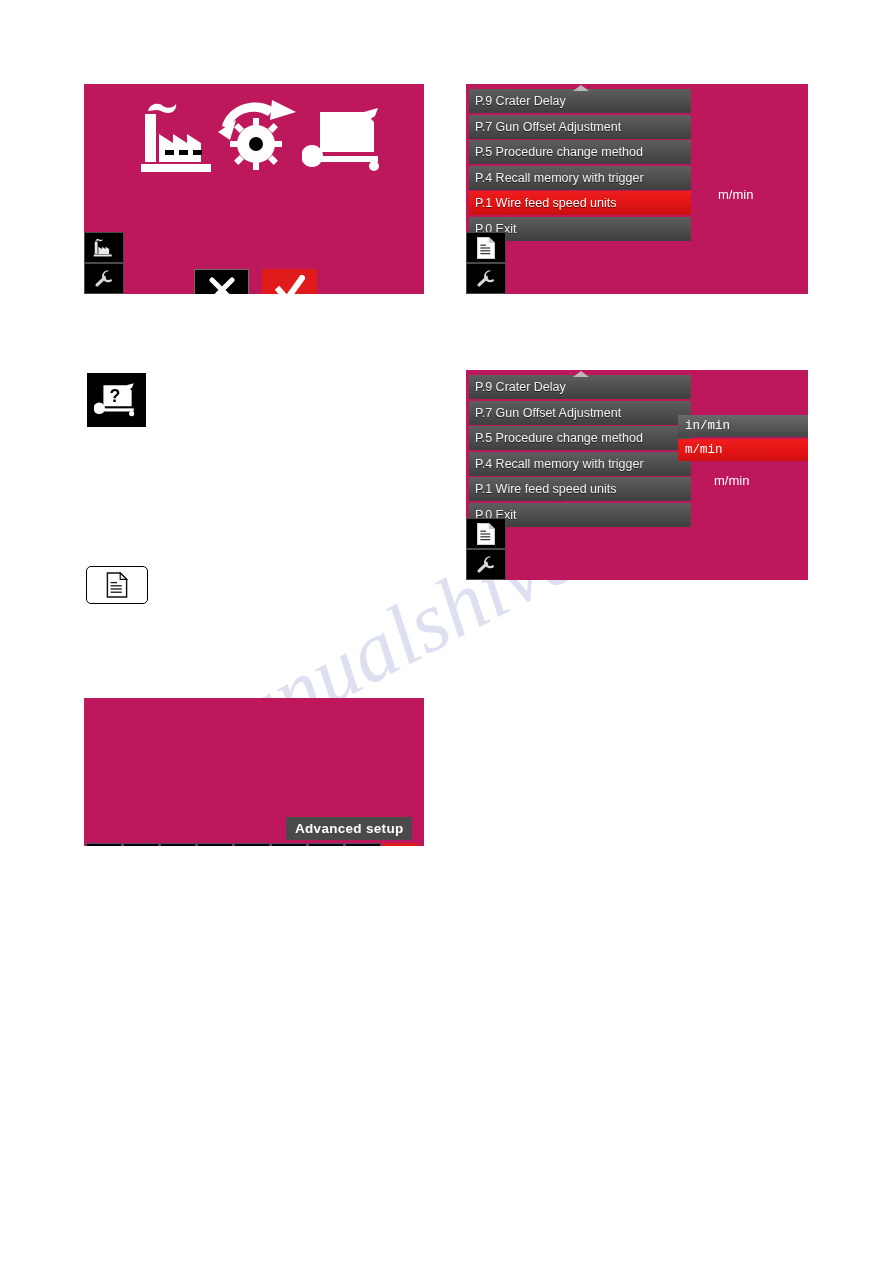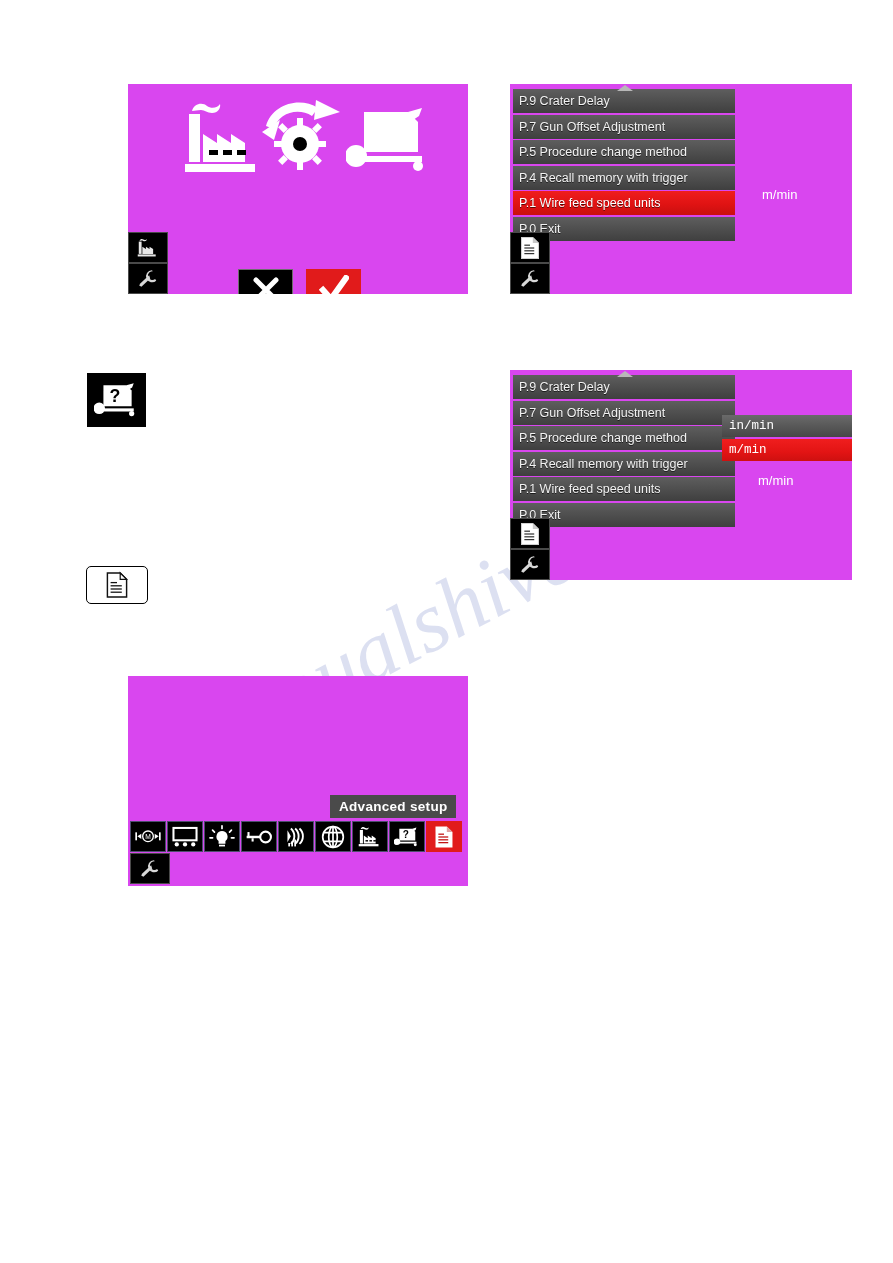"P.9 Crater Delay" .screen { background: #d946ef -> #be185d; margin-left: 44px -> none }
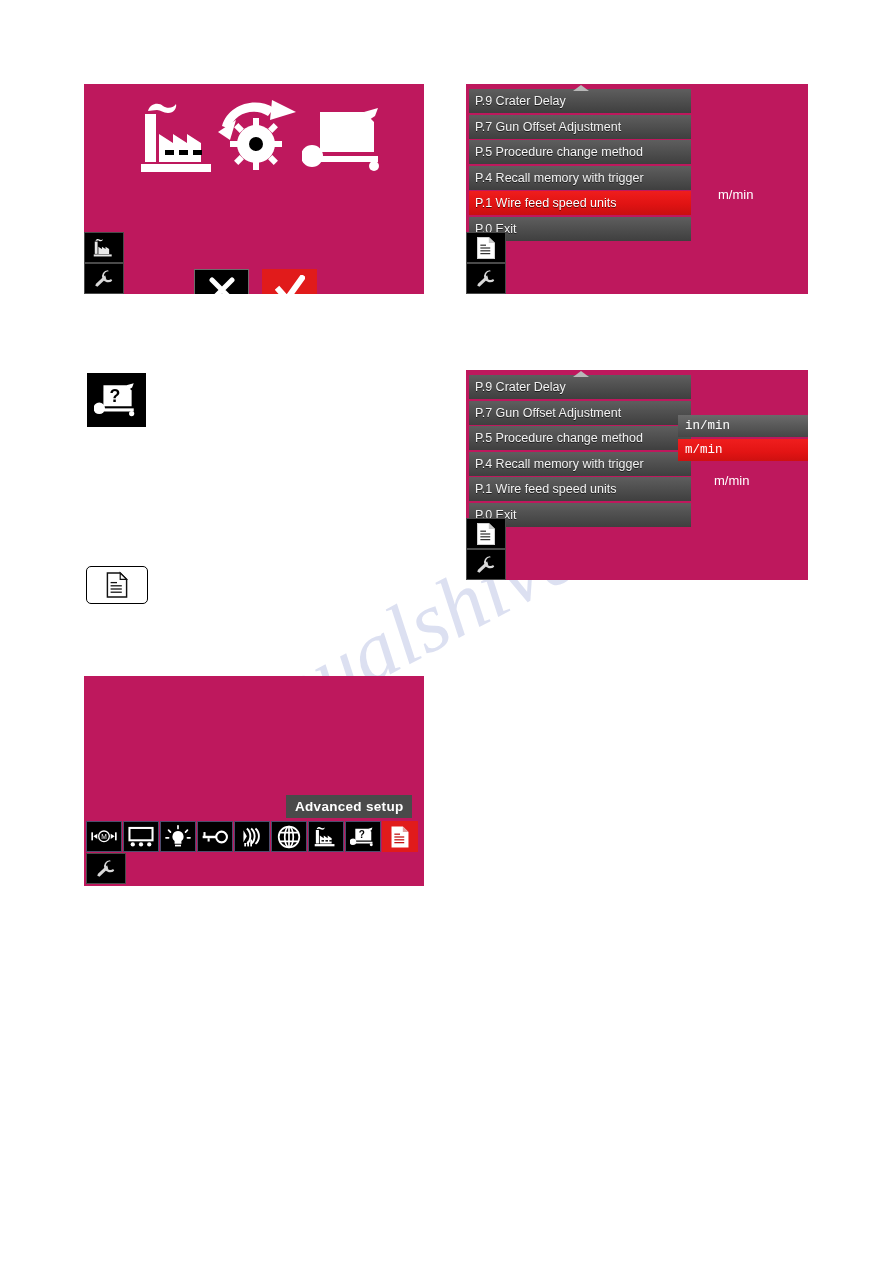"Advanced setup" #panel-toolbar { height: 210px -> 148px; top: 676px -> 698px }
